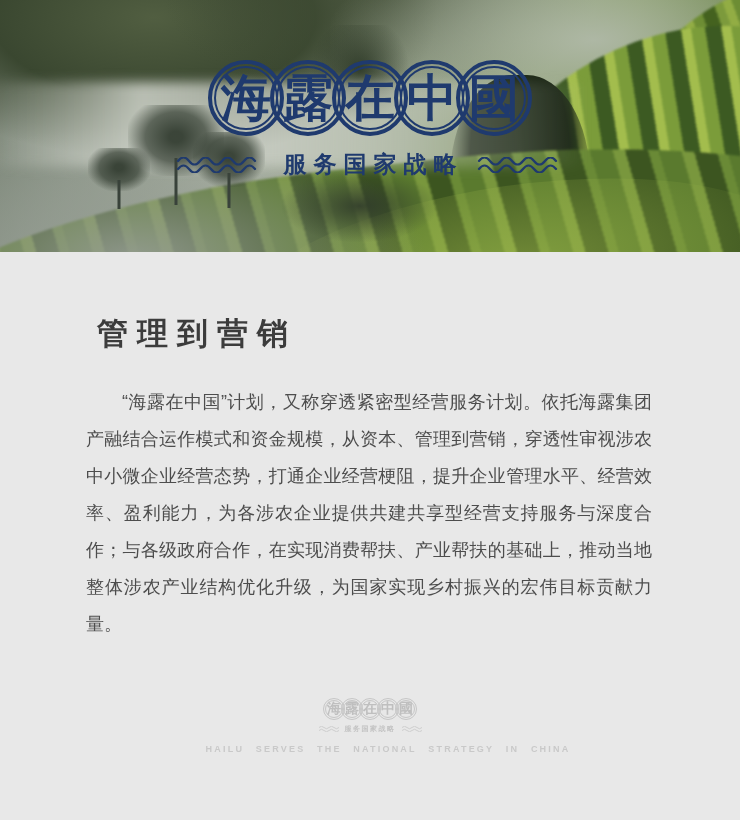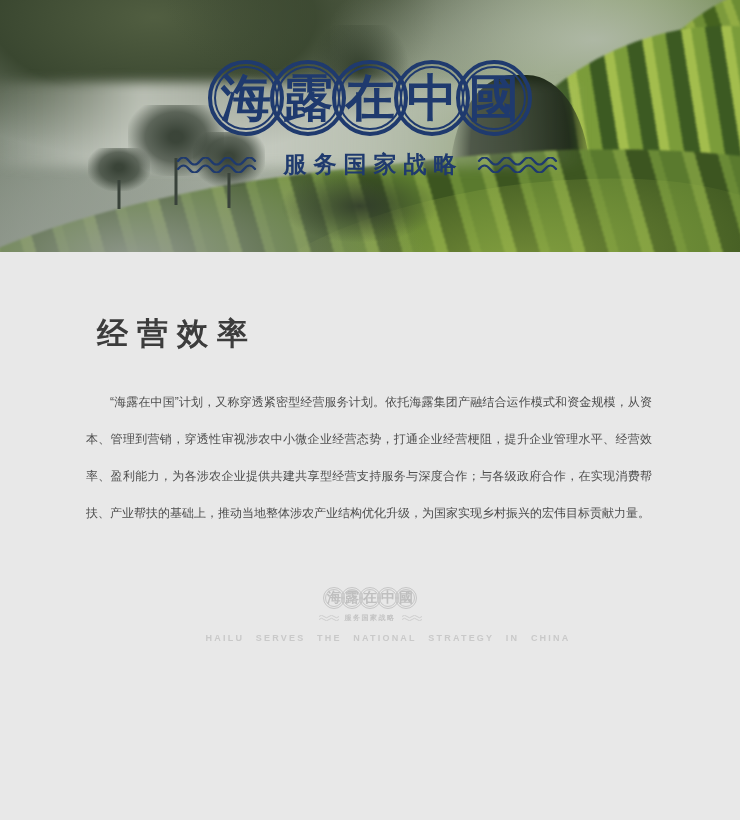"经营效率" h1.section-title { text: 经营效率 -> 管理到营销 }
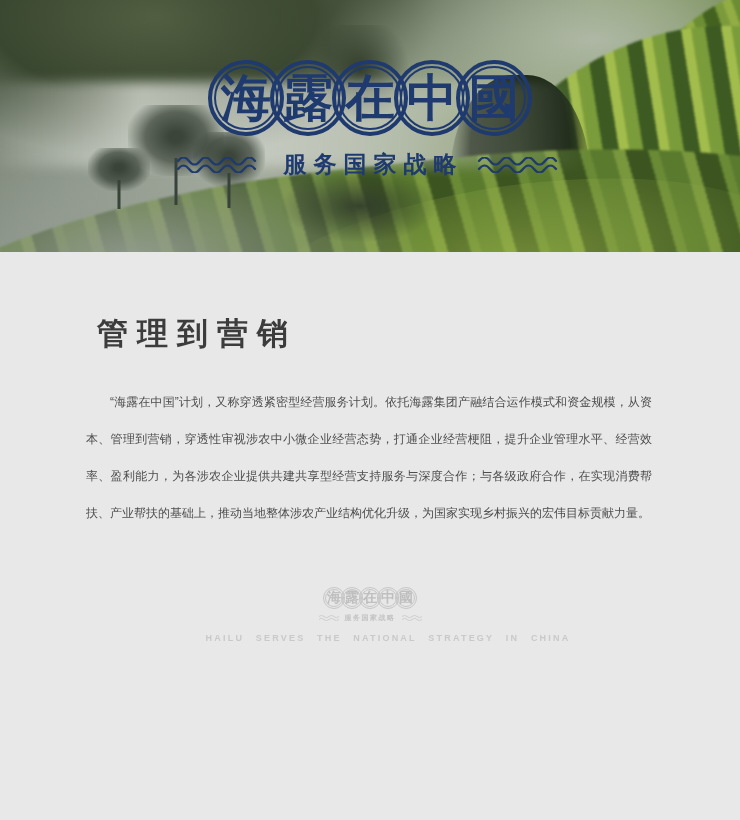"“海露在中国”计划，又称穿透紧密型经营服务计划。依托海露集团产融结合运作模式和资" .body-paragraph { font-size: 12px -> 18px }
